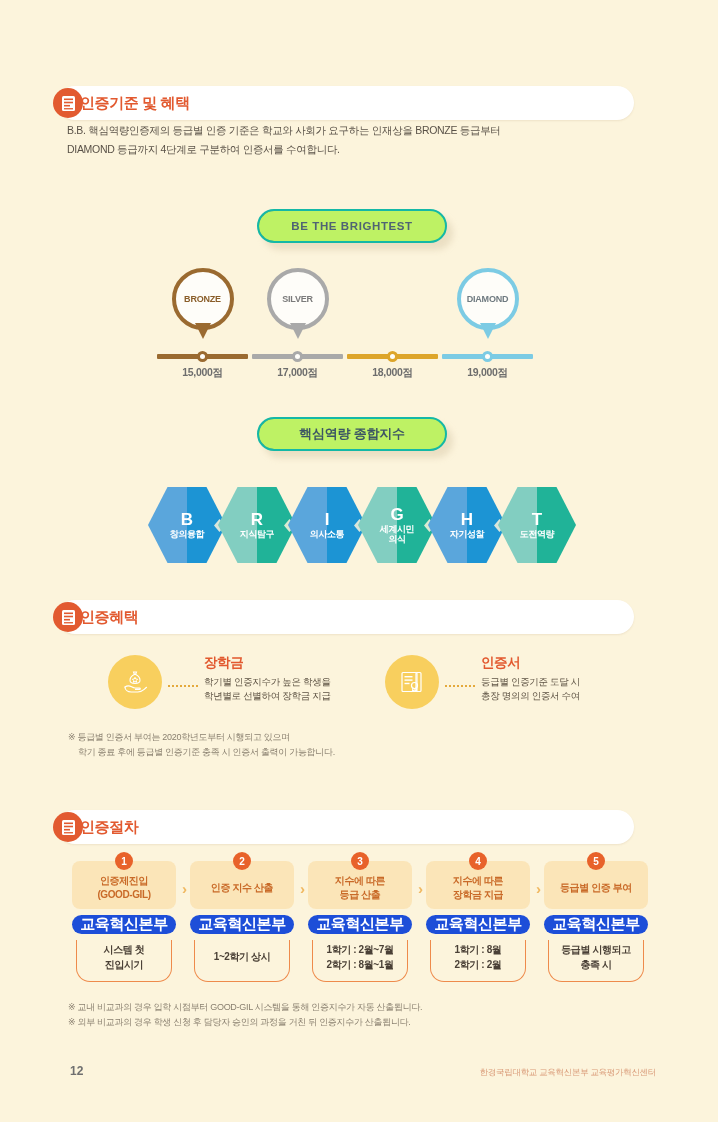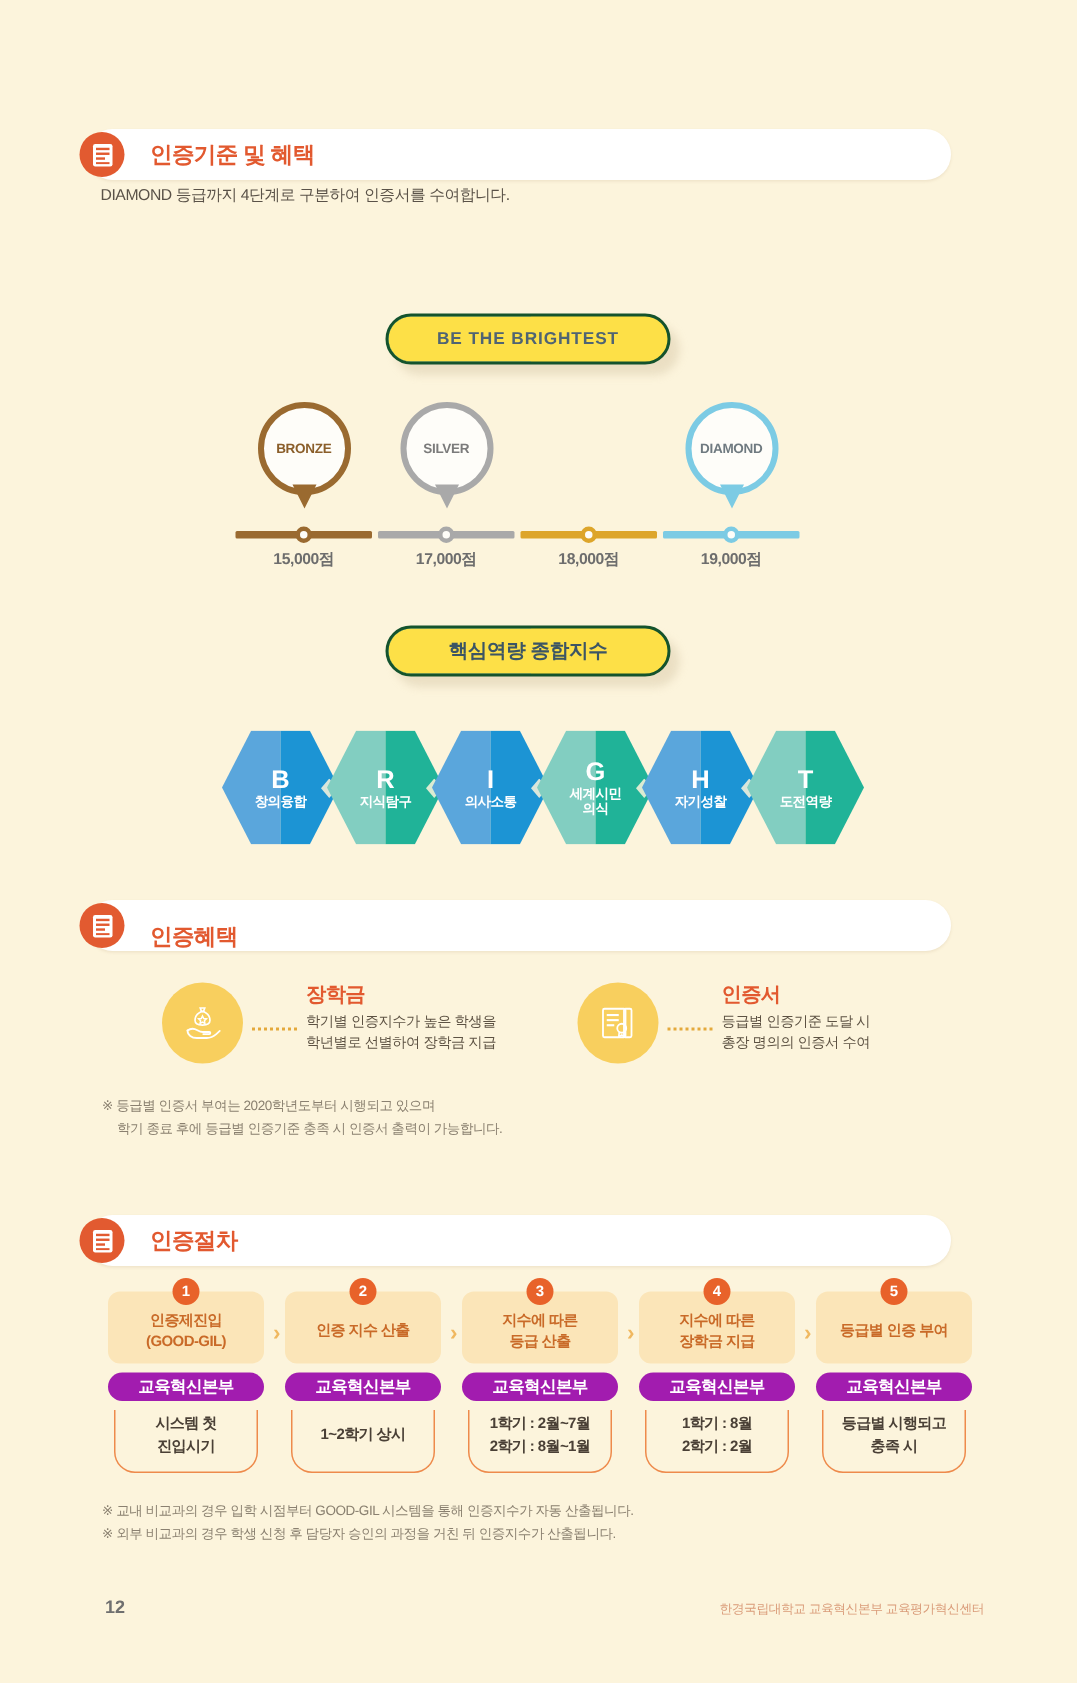"인증기준 및 혜택" .section-head .sec-title { margin-left: 42px -> 22px }
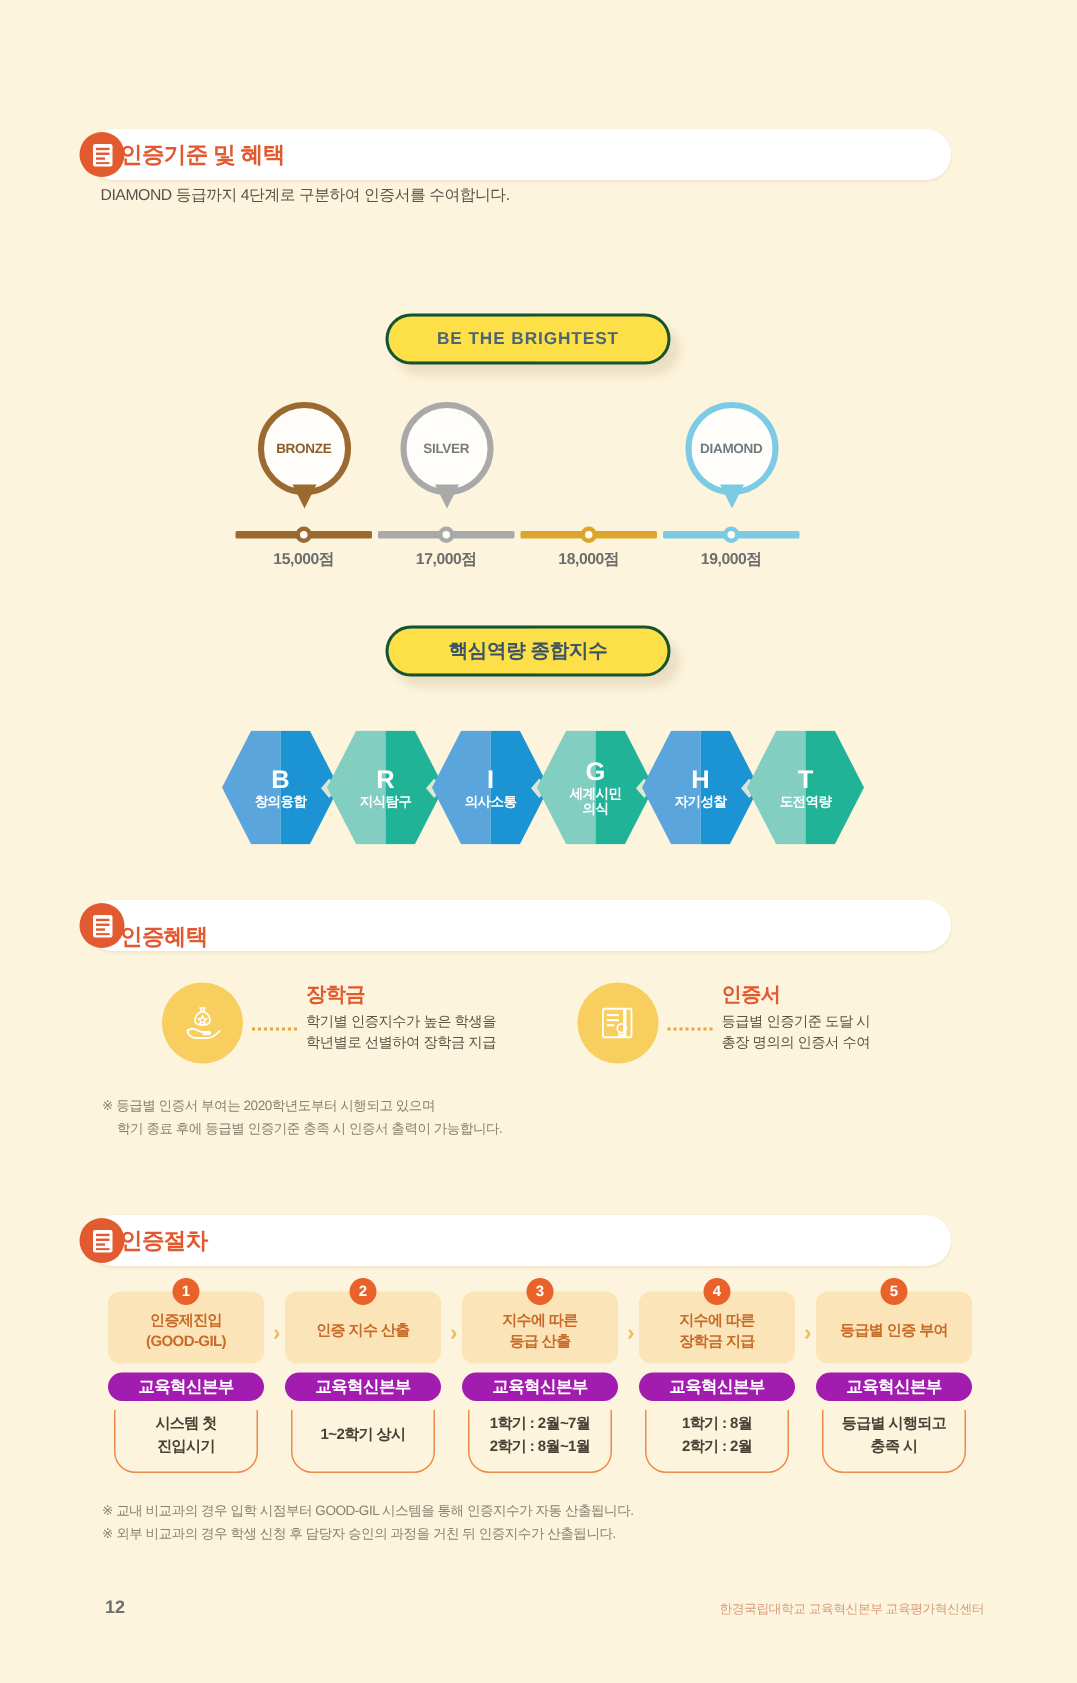"B.B. 핵심역량인증제의 등급별 인증 기준은" div { html: none -> <div>B.B. 핵심역량인증제의 등급별 인증 기준은 학교와 사회가 요구하는 인재상을 BRONZE 등급부터</div> }
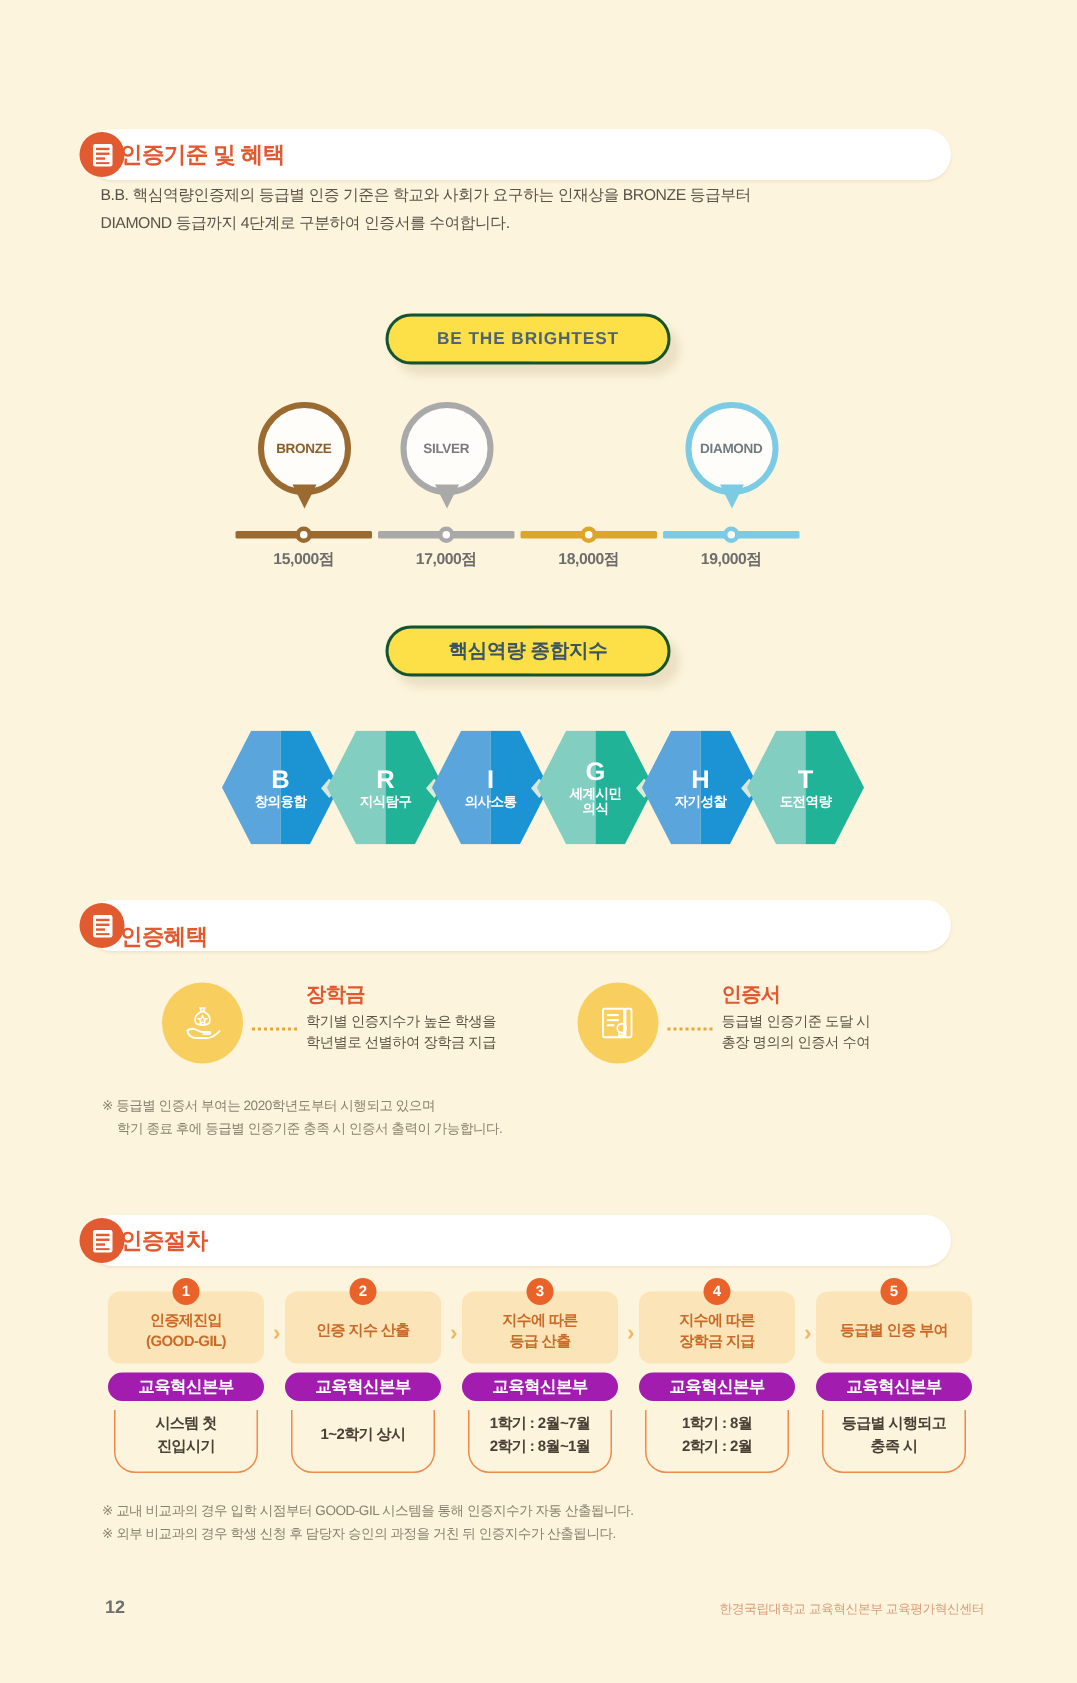"BE THE BRIGHTEST" .pill { background: #fde047 -> #bef264; border: 2px solid #14532d -> 2px solid #14b8a6 }
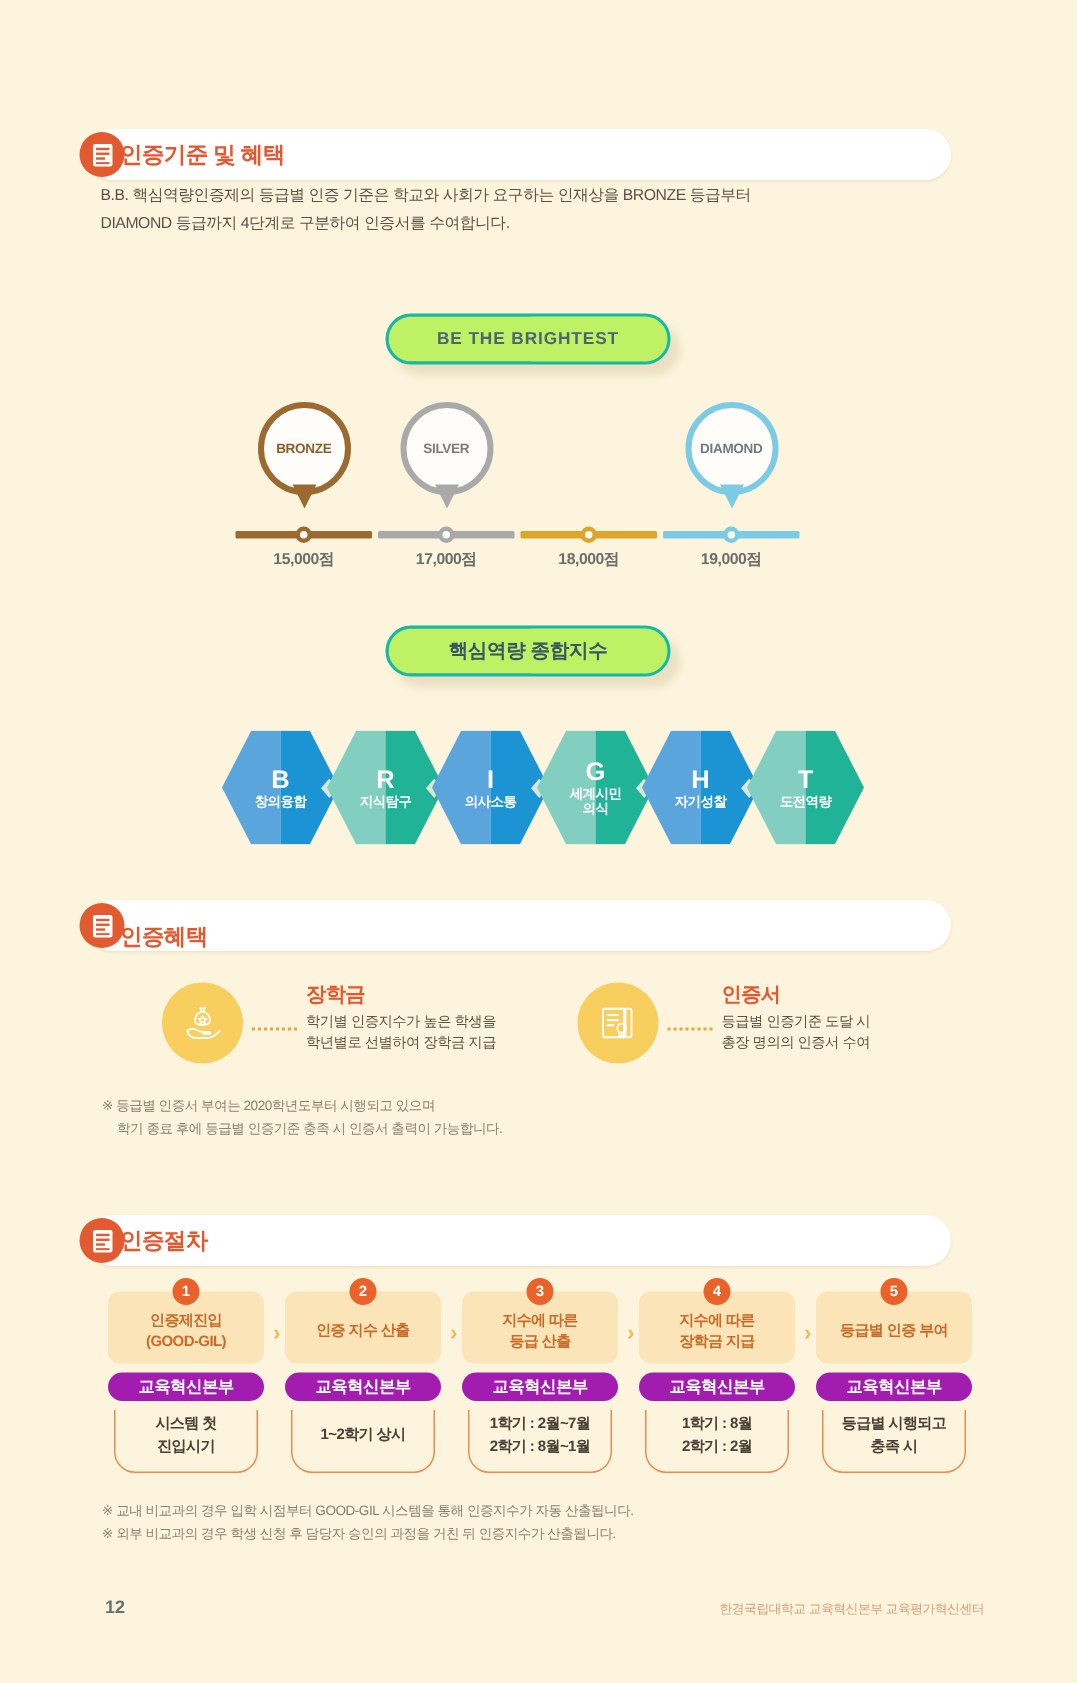"인증혜택" div.section-head { align-items: flex-end -> none }
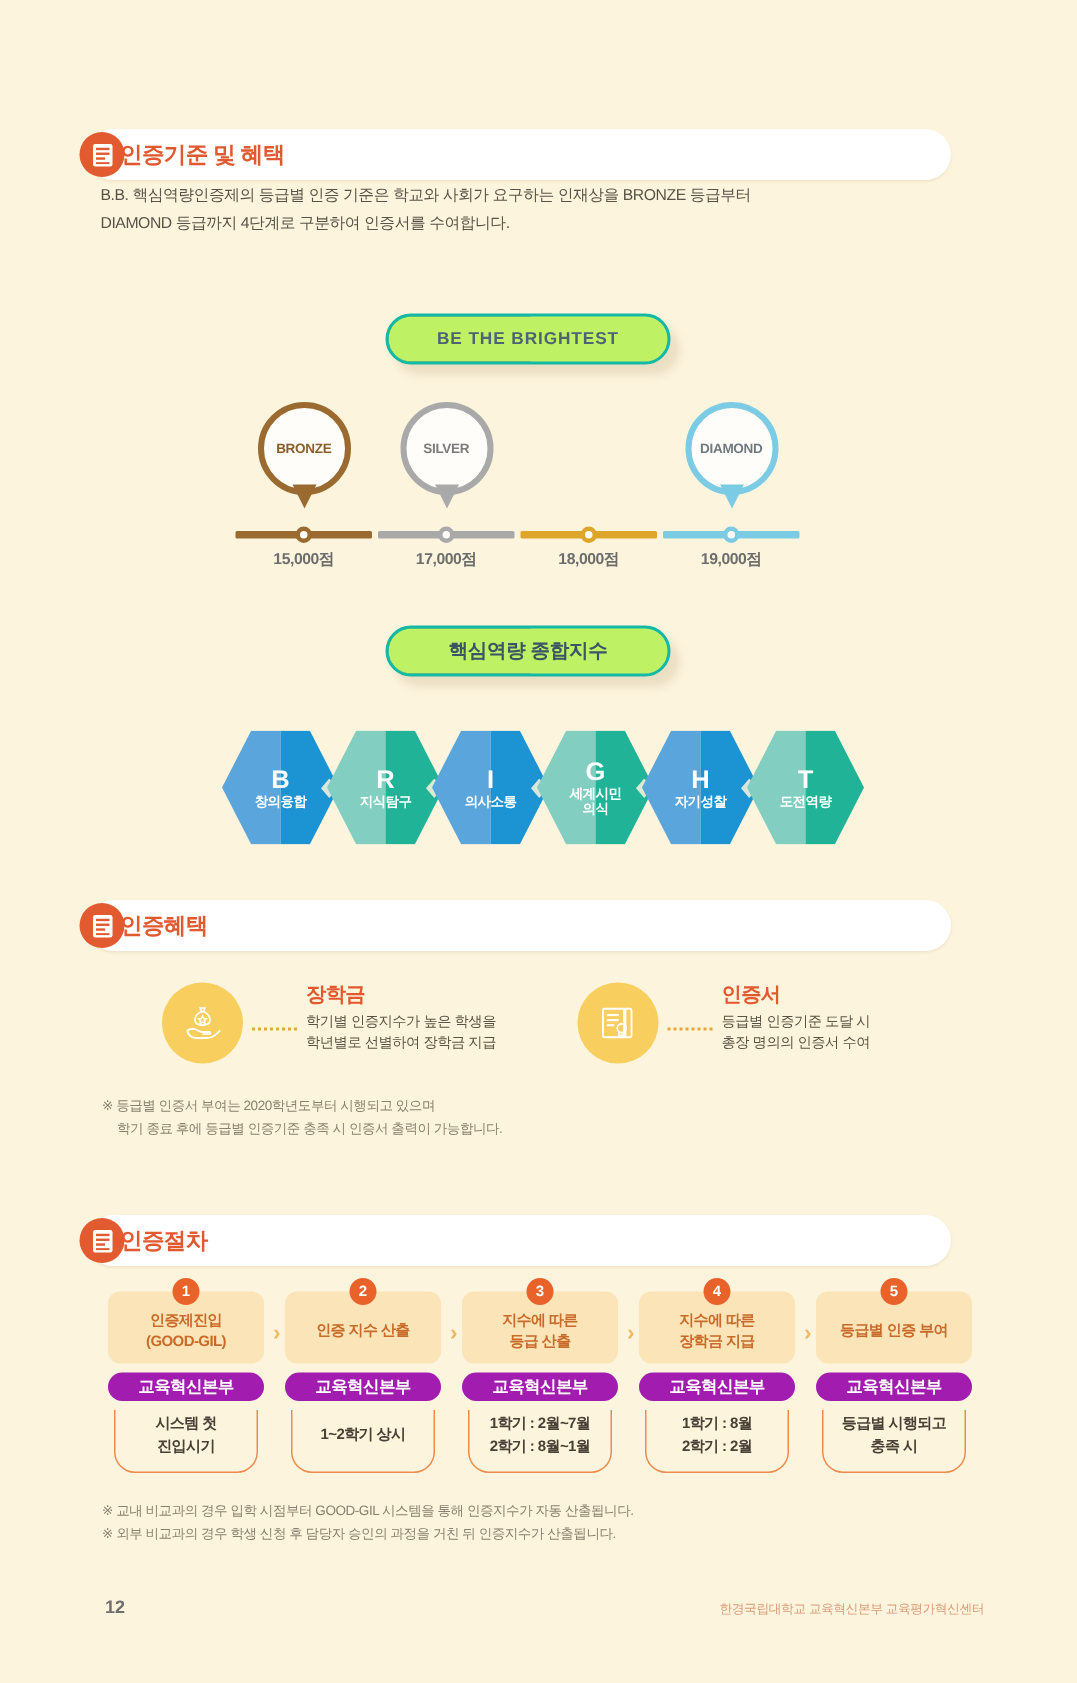"교육혁신본부" .step .dept { background: #a21caf -> #1d4ed8; font-size: 11px -> 15px }
